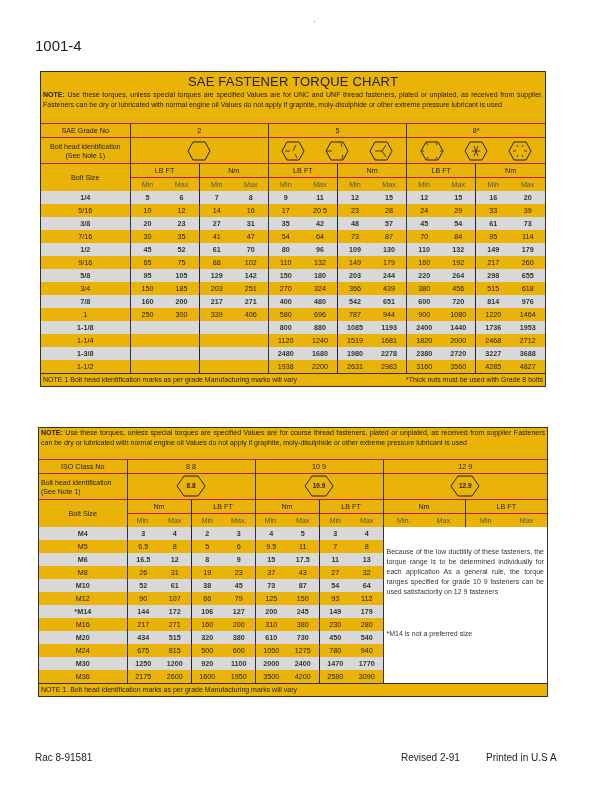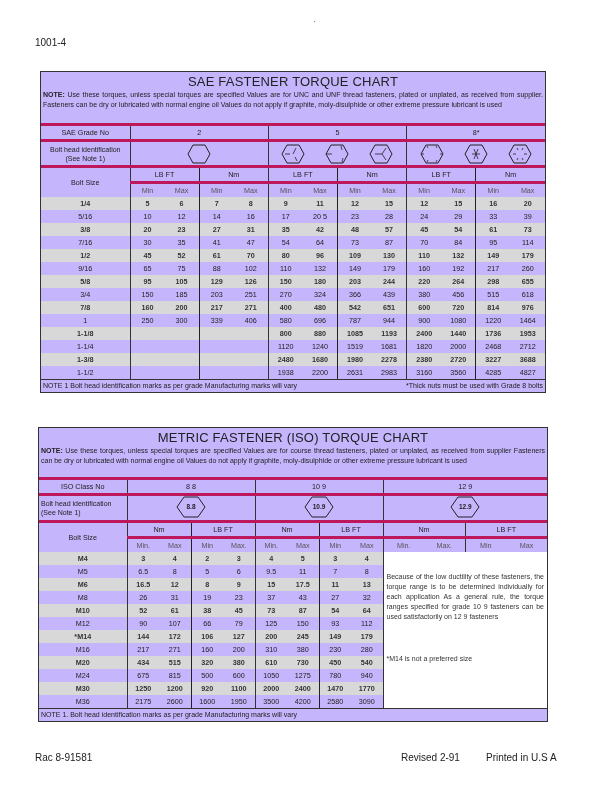"1001-4" .pagenum { font-size: 10px -> 15px }
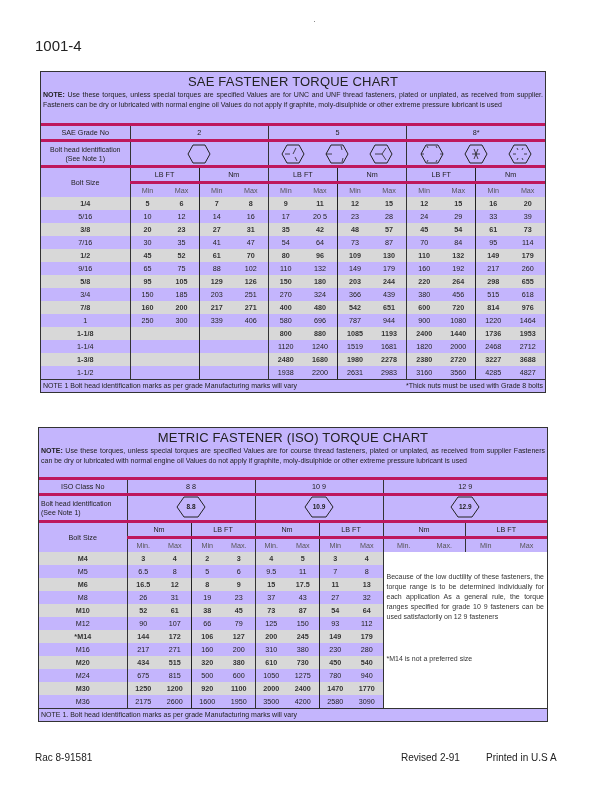"SAE FASTENER TORQUE CHART" .chart { background: #c4b5fd -> #eab308 }
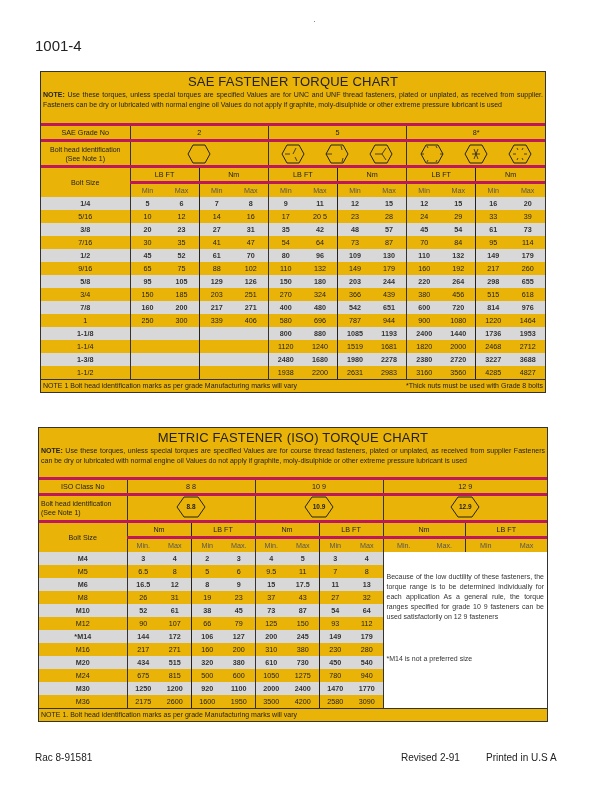"SAE Grade No" .hdr td { border-top: 3px solid #be185d -> 1px solid #be185d }
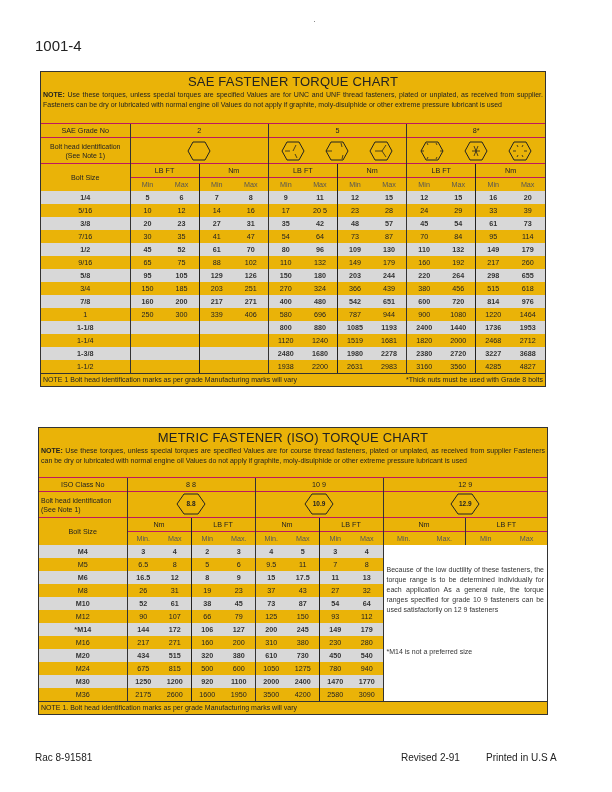"126" td { text: 126 -> 142 }
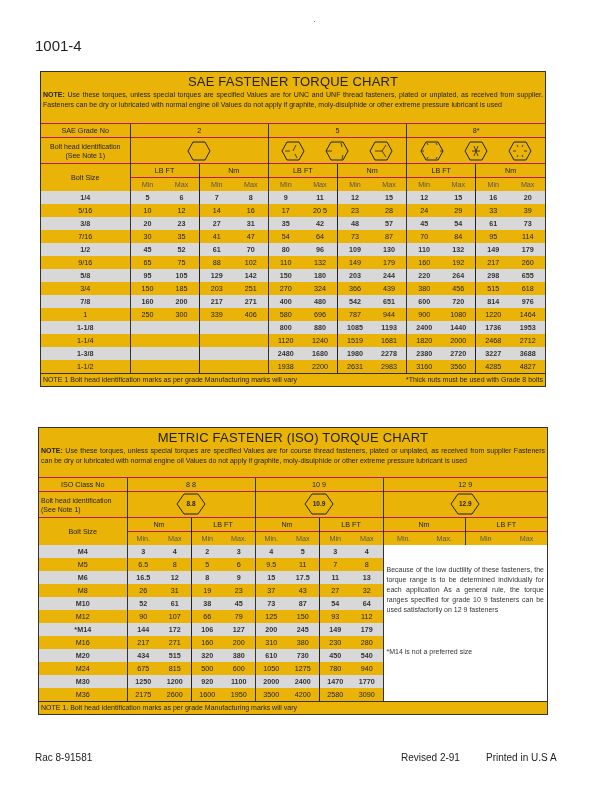"METRIC FASTENER (ISO) TORQUE CHART" div.title { html: <div>METRIC FASTENER (ISO) TORQUE CHART</div> -> none }
